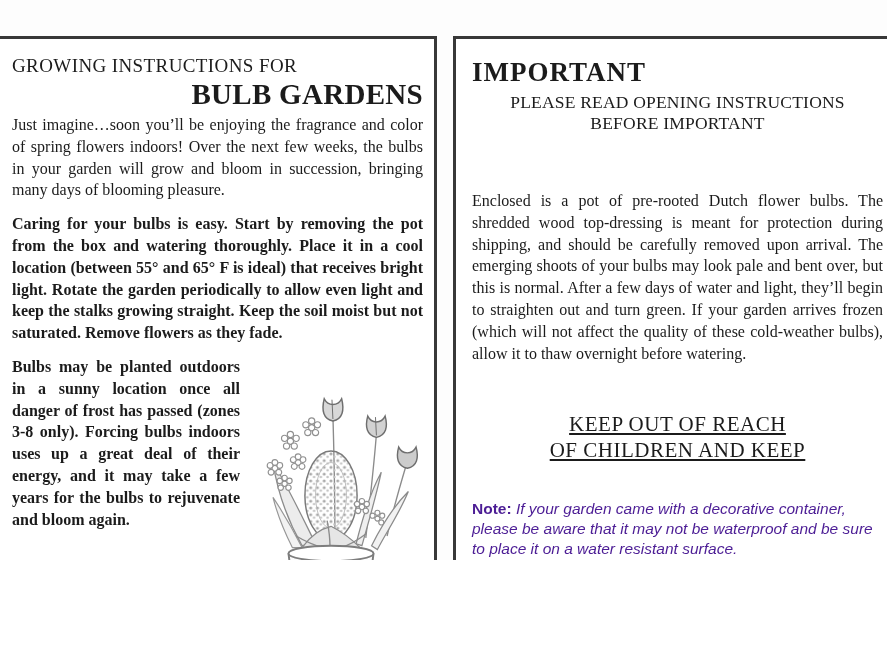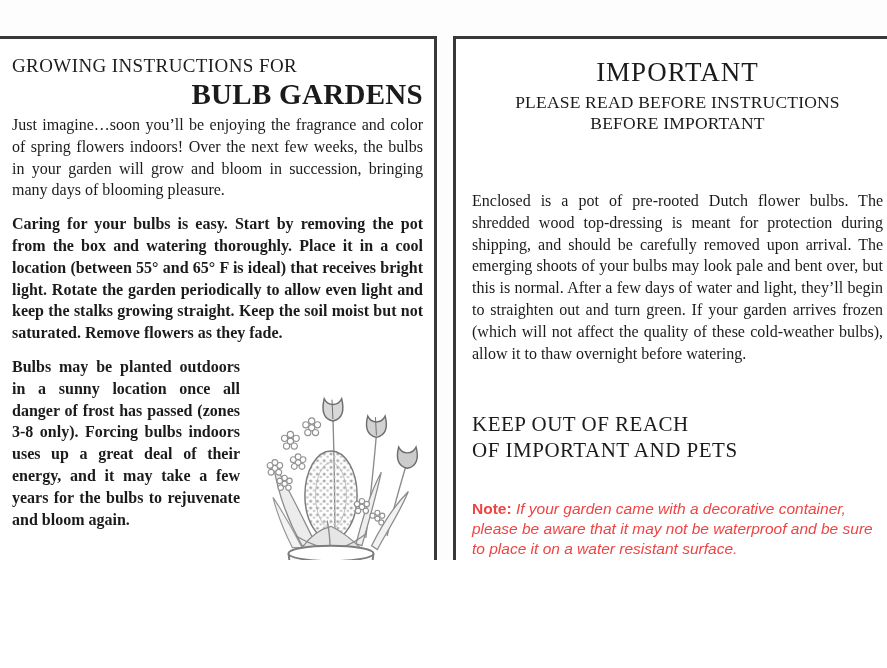"IMPORTANT" .imp-heading { font-weight: normal -> bold; text-align: center -> none }
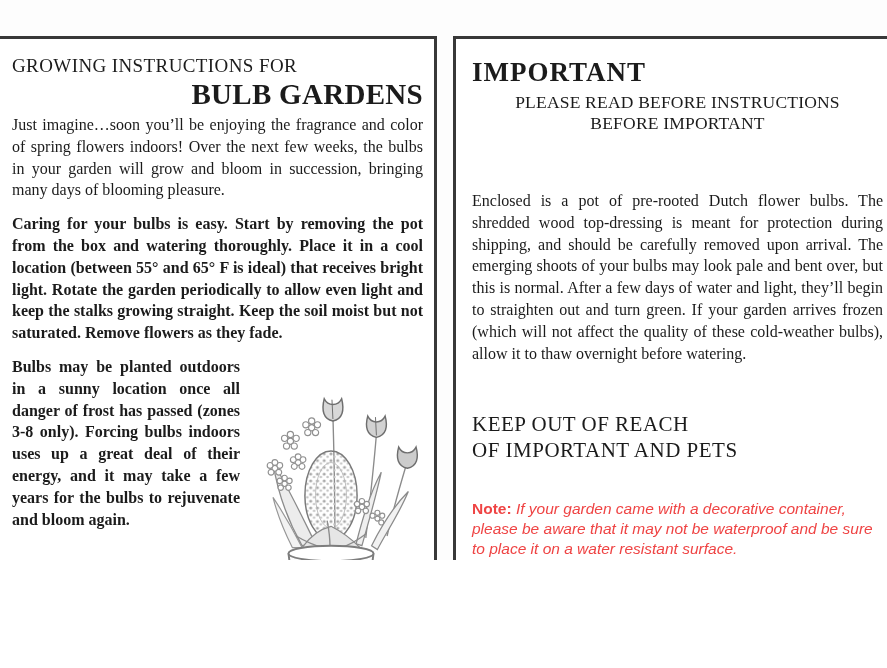"PLEASE READ BEFORE INSTRUCTIONS" div { text: BEFORE -> OPENING }
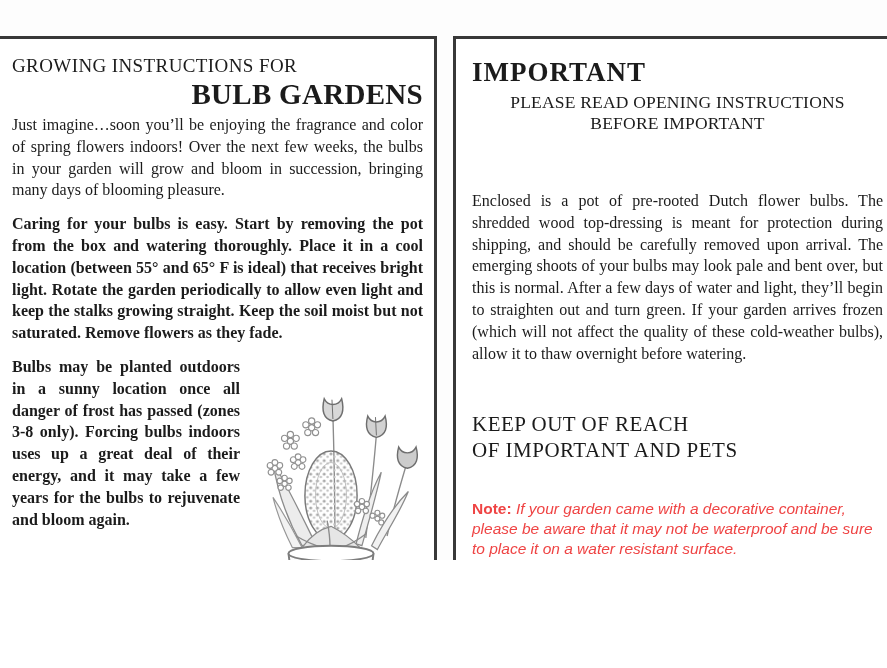"KEEP OUT OF REACH" .warning { text-align: left -> center; text-decoration: none -> underline }
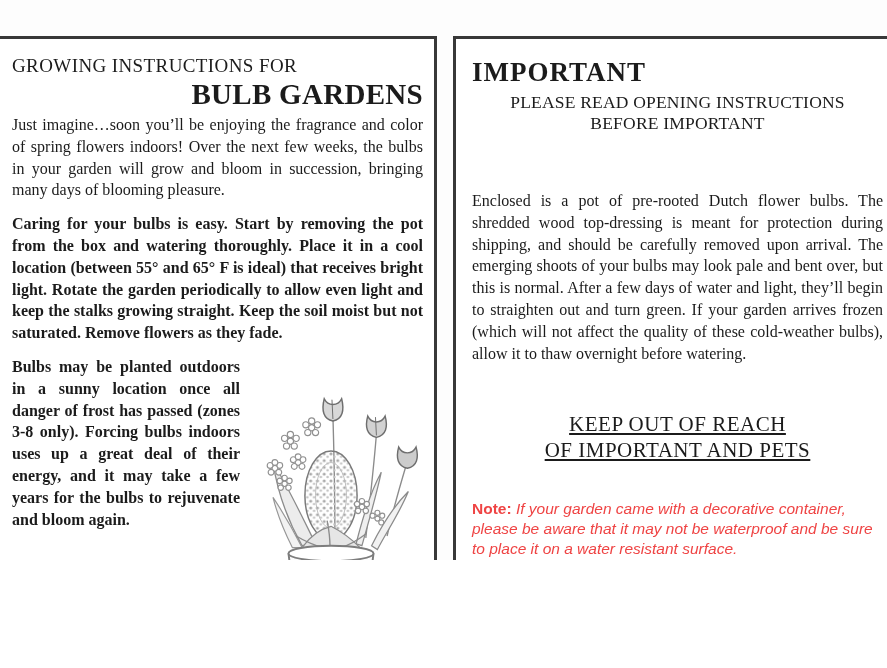"OF IMPORTANT AND PETS" div { text: IMPORTANT AND PETS -> CHILDREN AND KEEP }
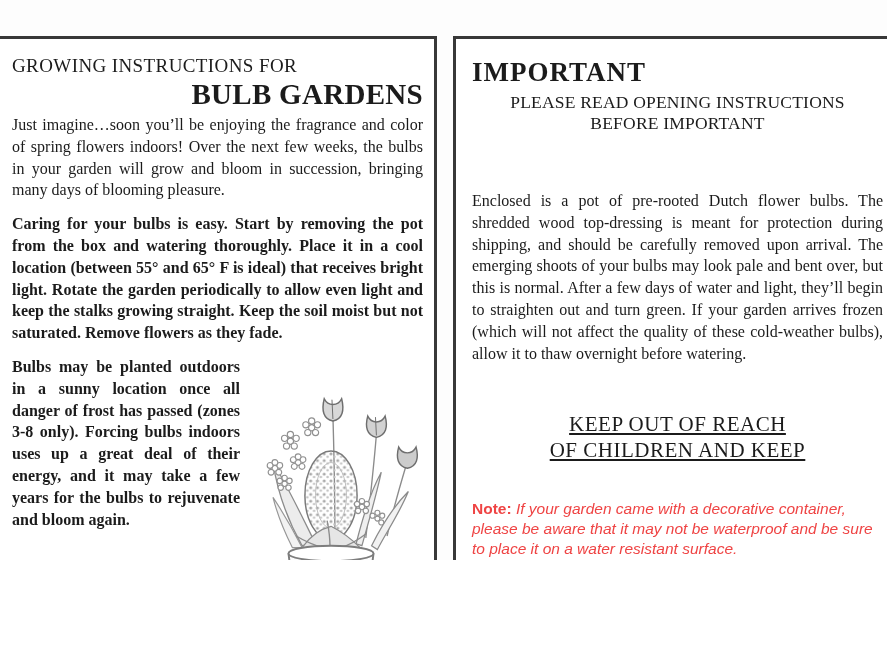"Note: If your garden came" .note { color: #ef4444 -> #4c1d95 }
